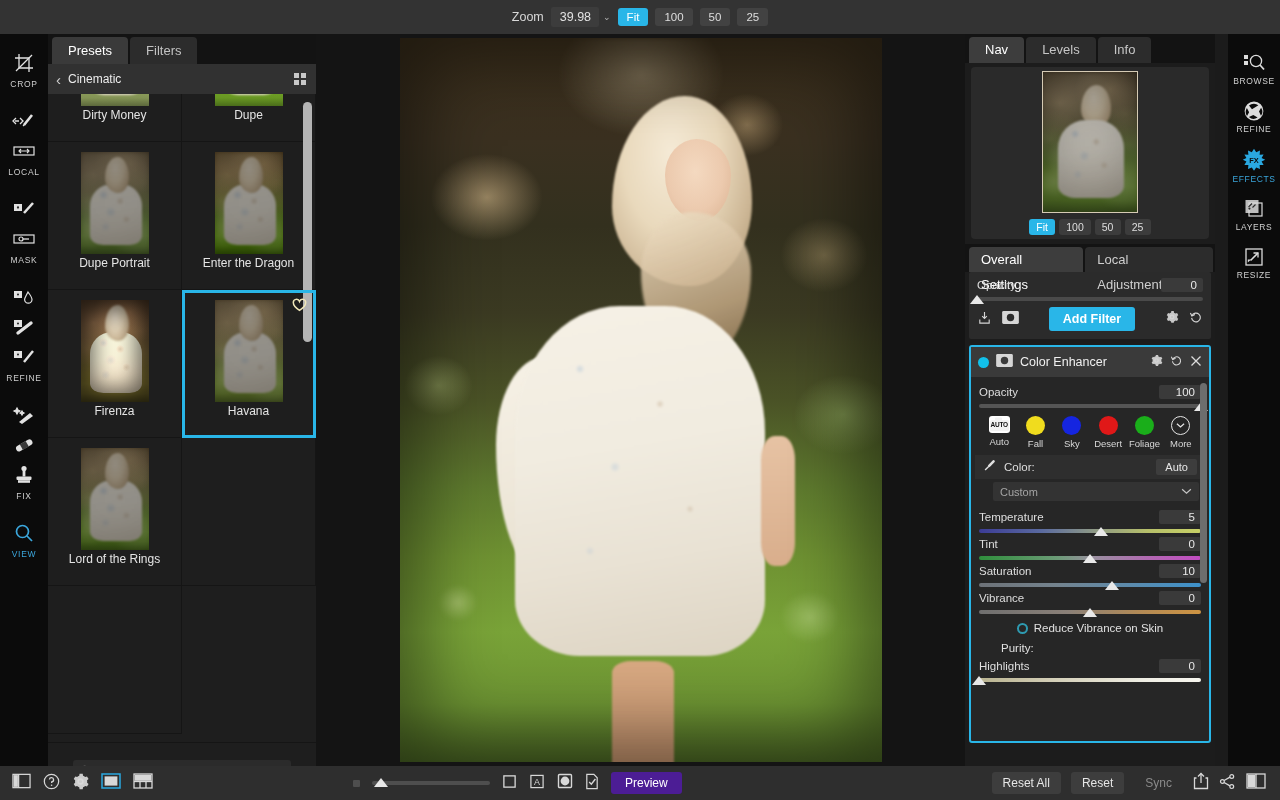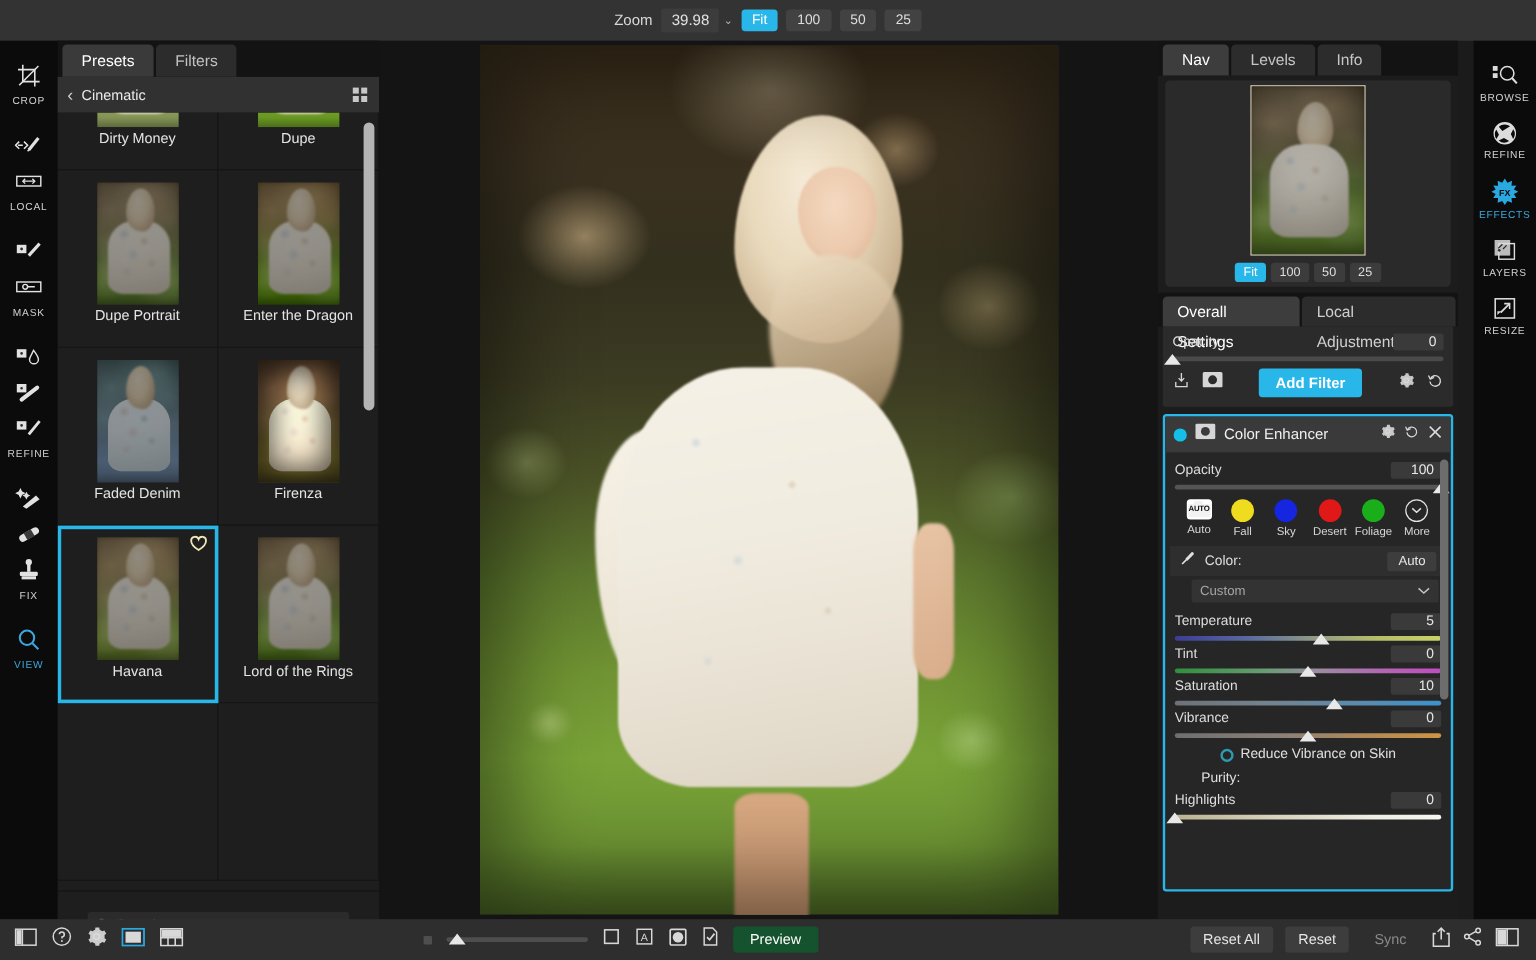"Faded Denim" div.pcell { html: <div> <div> <span> <span></span> <span></span> <span></span> <span></span> </span> </div> <div>Faded Denim</div> </div> -> none }
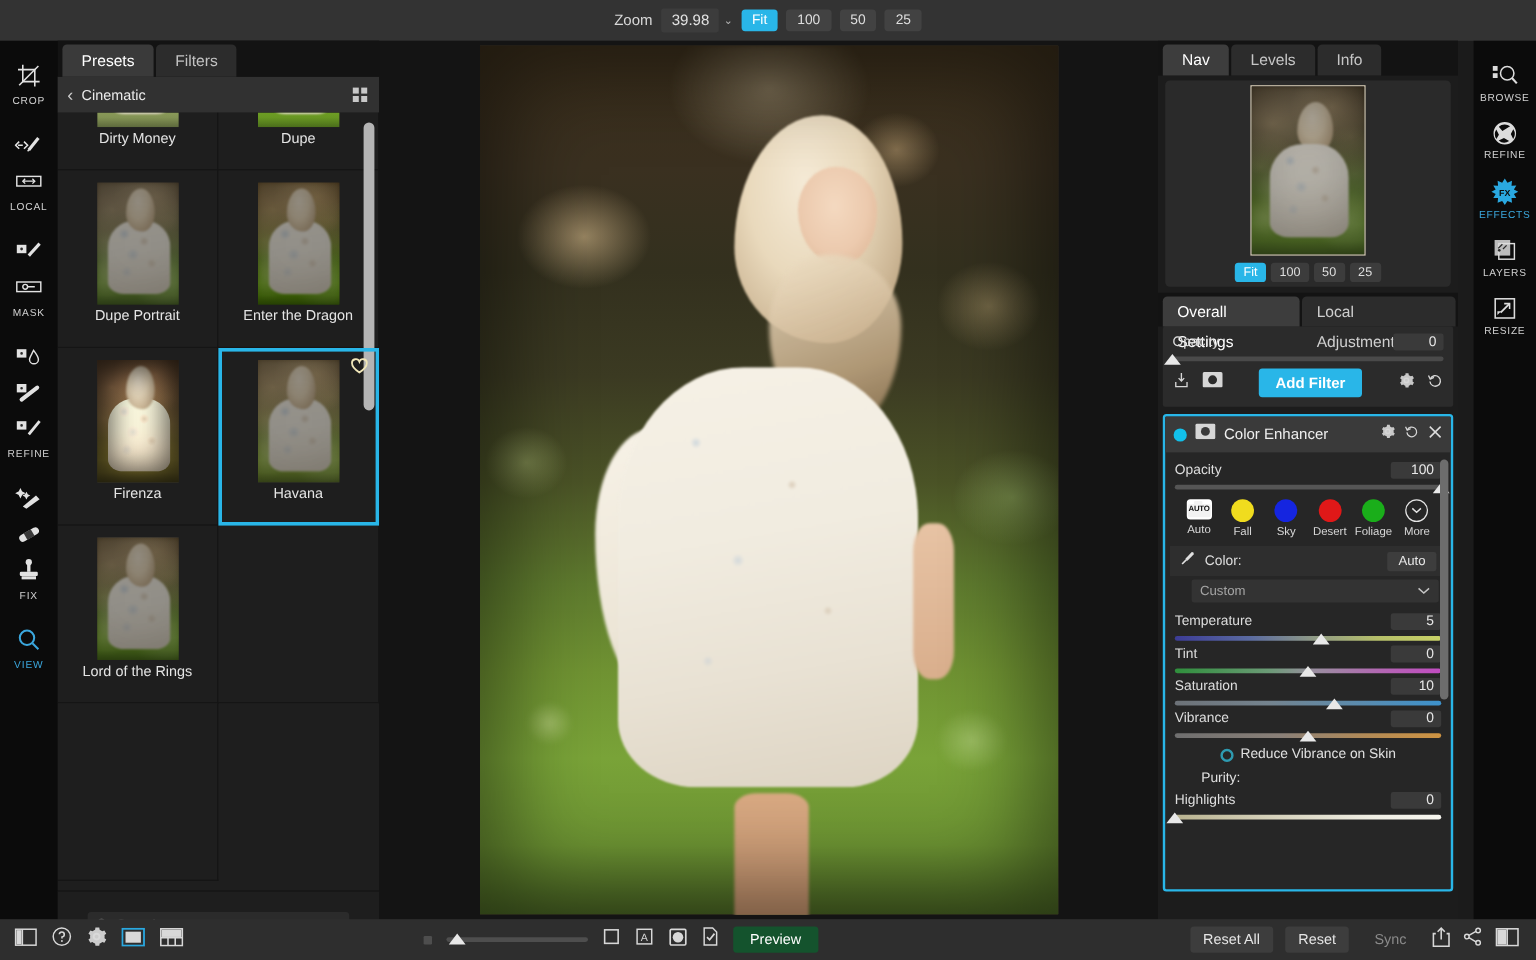"Preview" .bbtn-prev { background: #14532d -> #4c1d95 }
